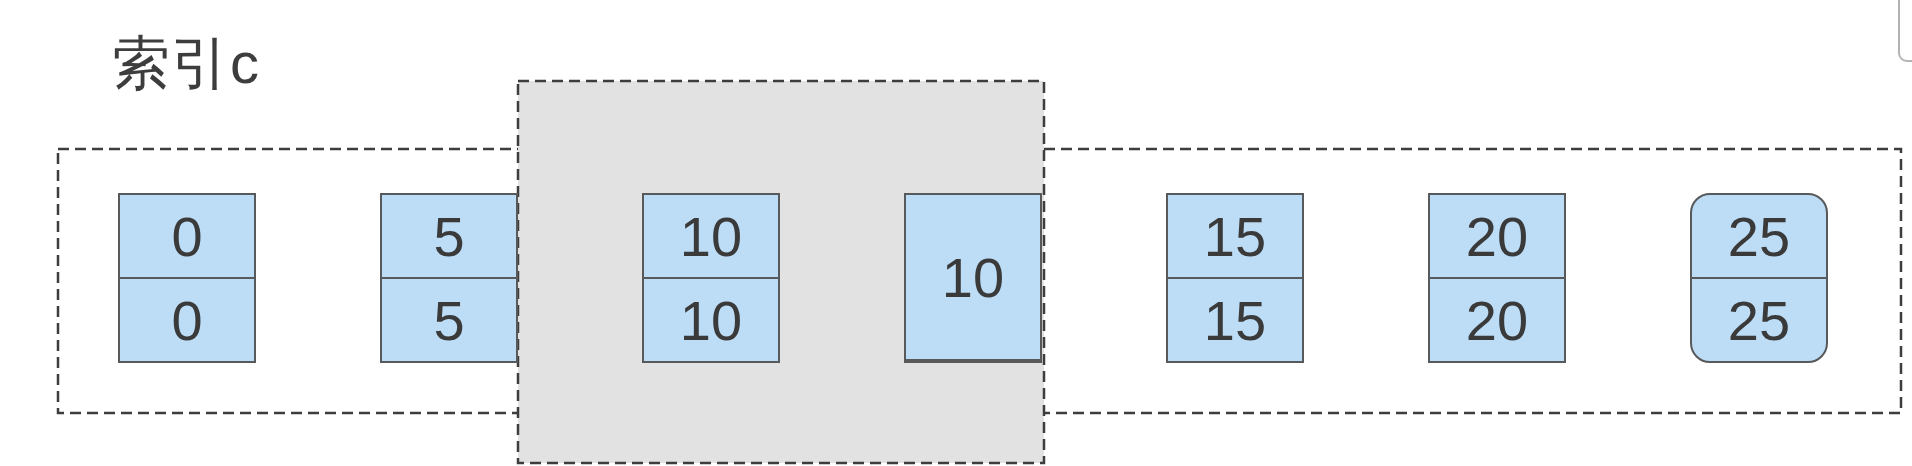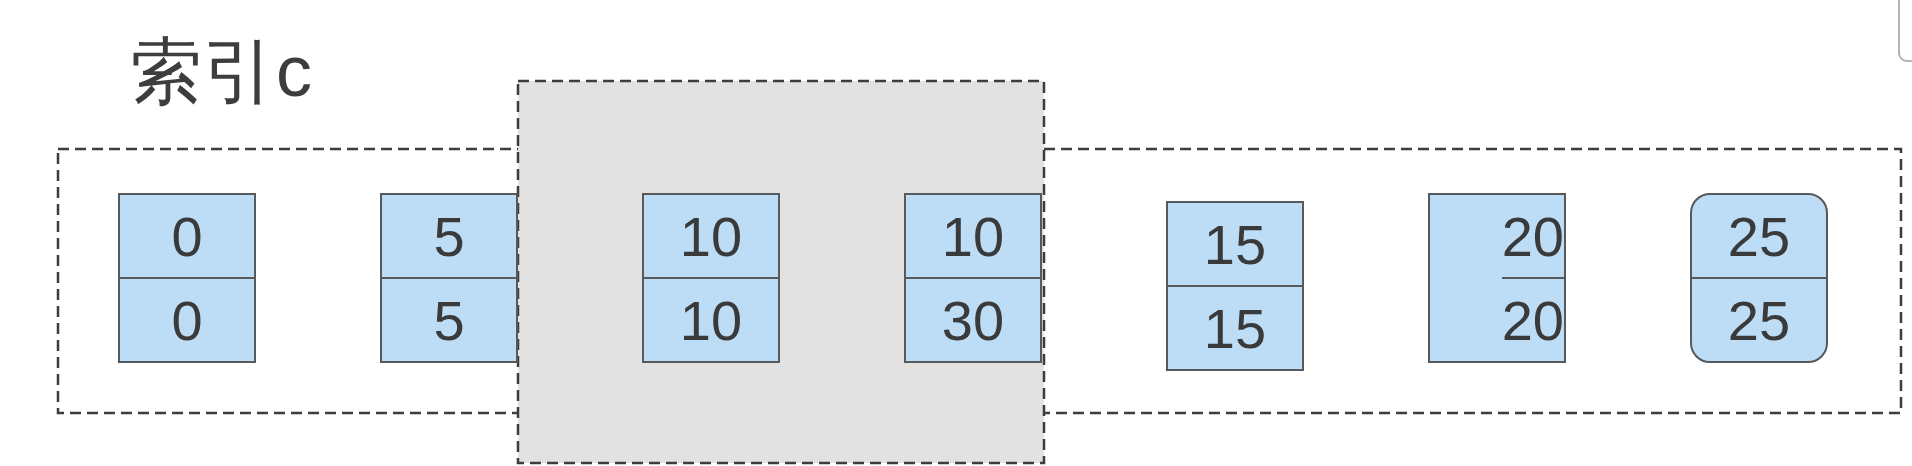"索引c" .diagram-title { font-size: 72px -> 58px; left: 130px -> 112px }
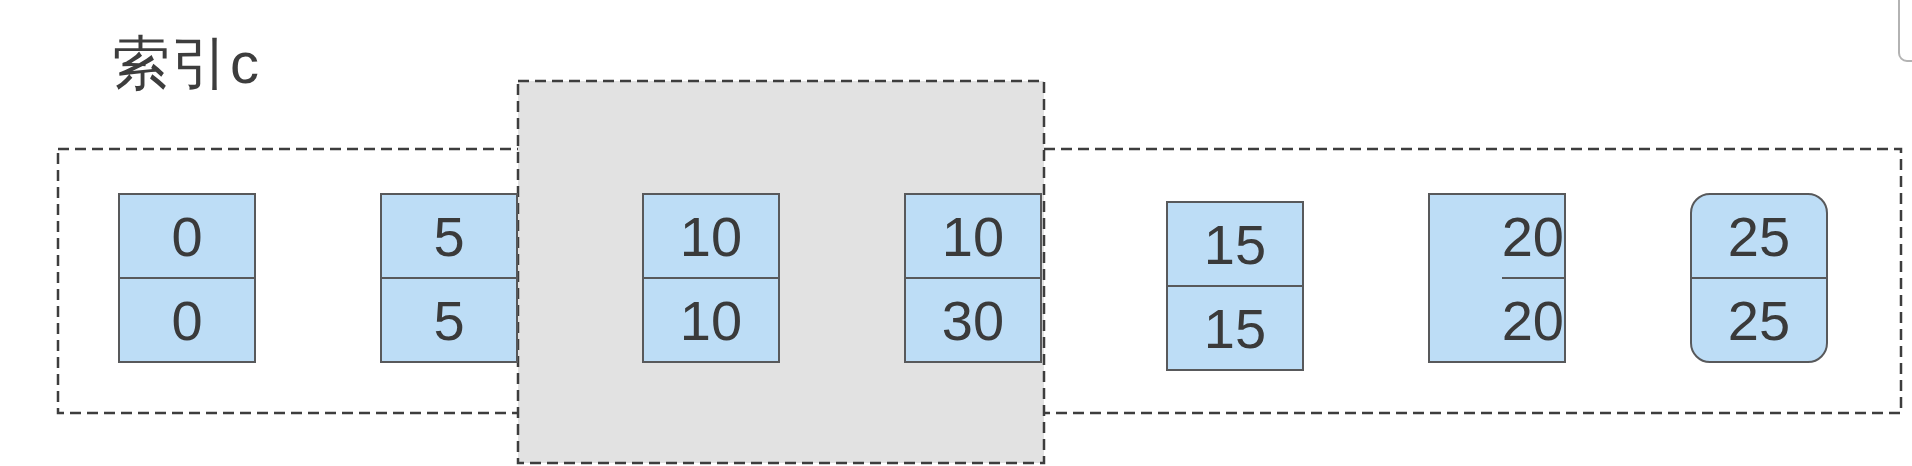"15" div.node { margin-top: 8px -> none }
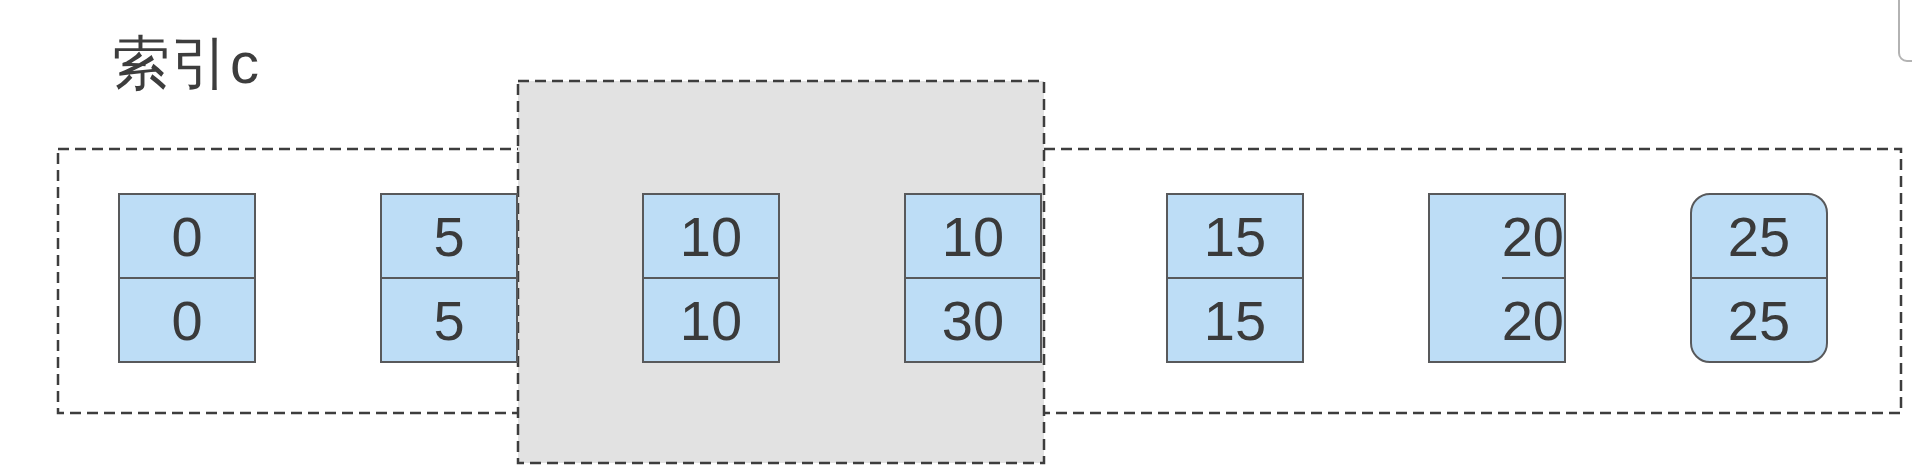"20" div.node { align-items: flex-end -> none }
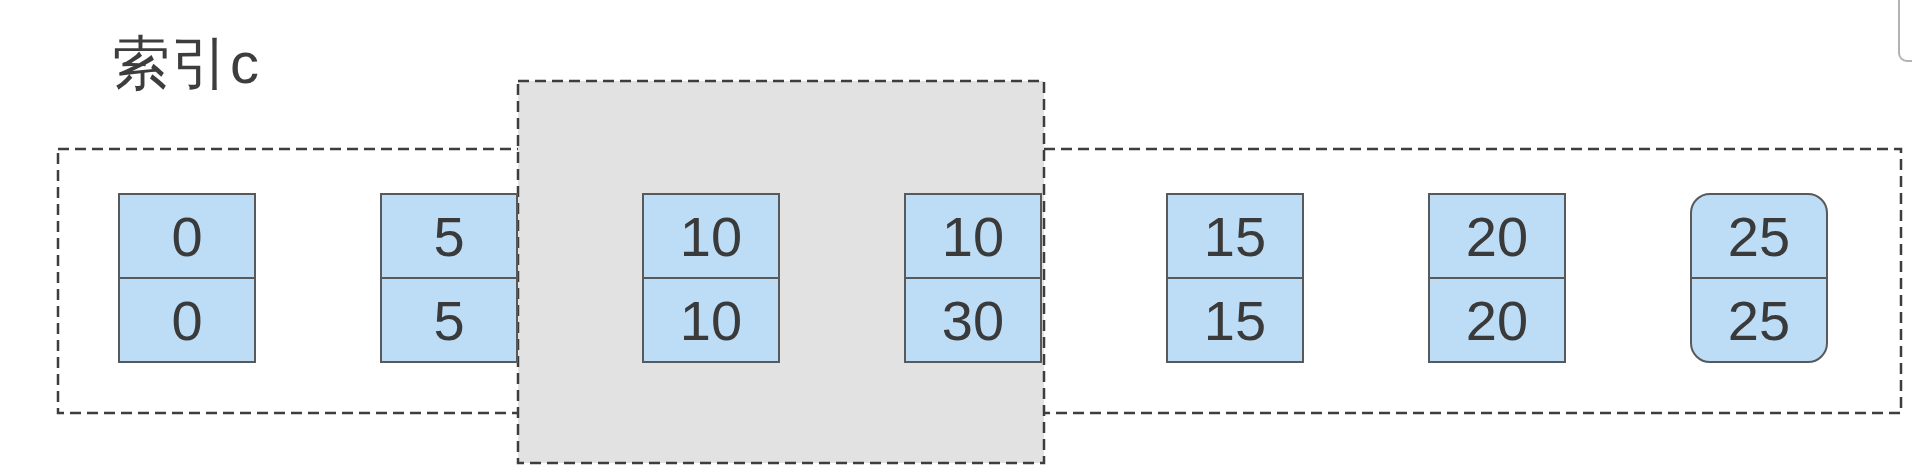"30" div.cell { html: <div>30</div> -> none }
